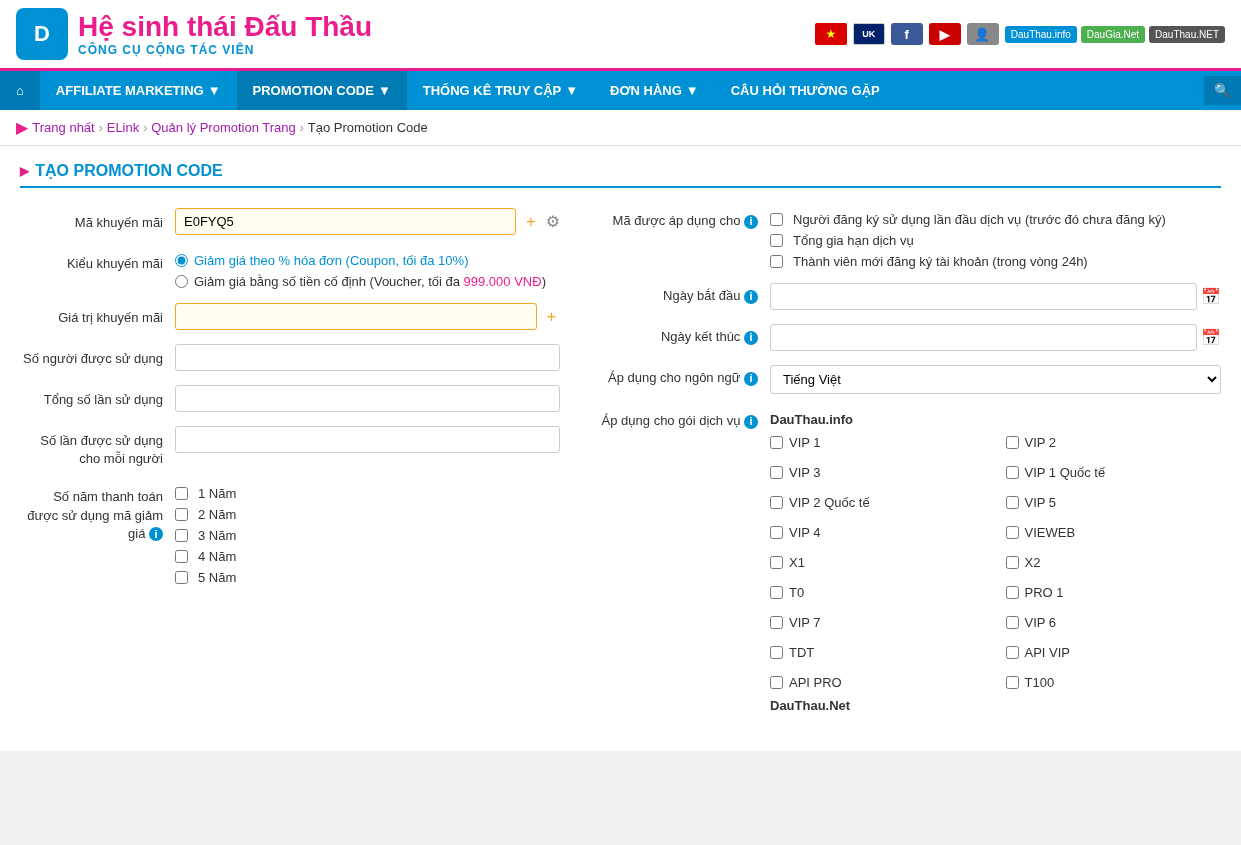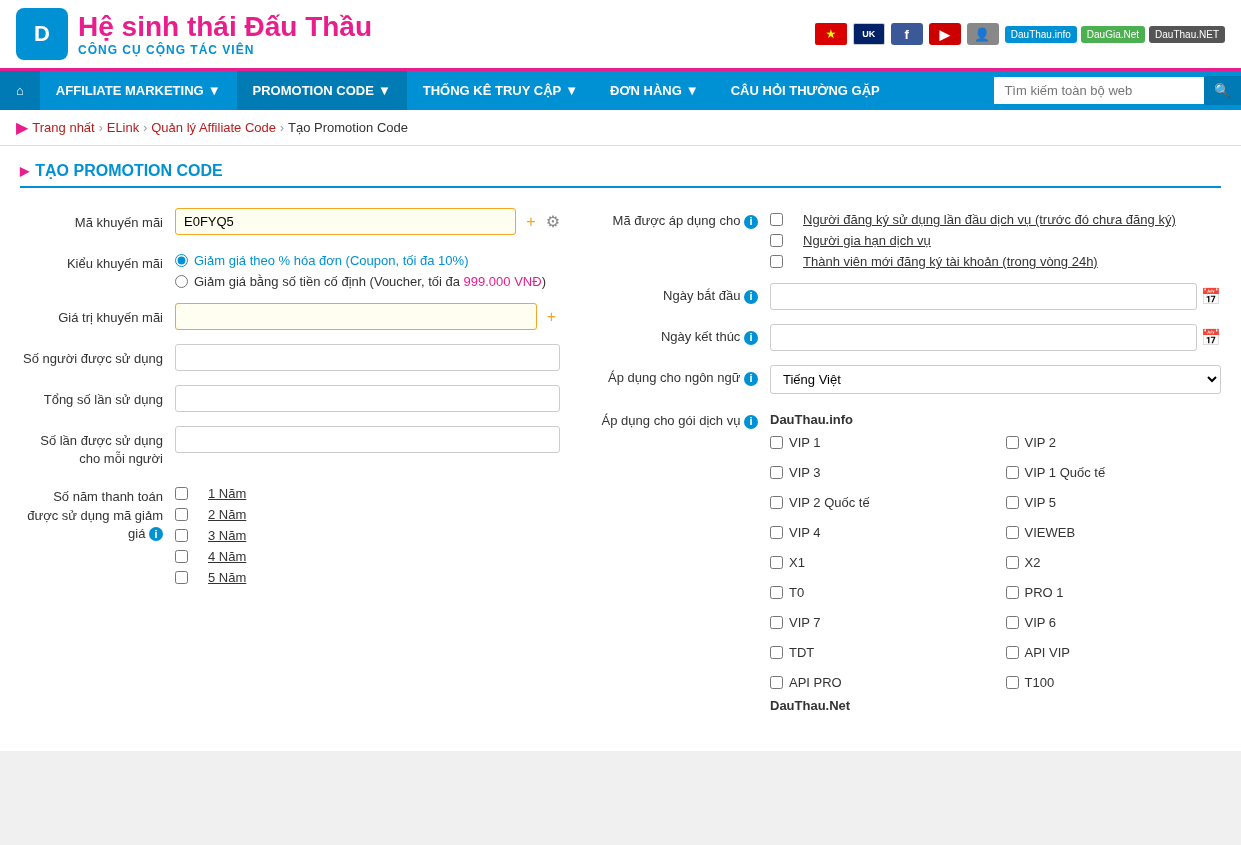"Tìm kiếm toàn bộ web" input.form-input { html: <input> -> none }
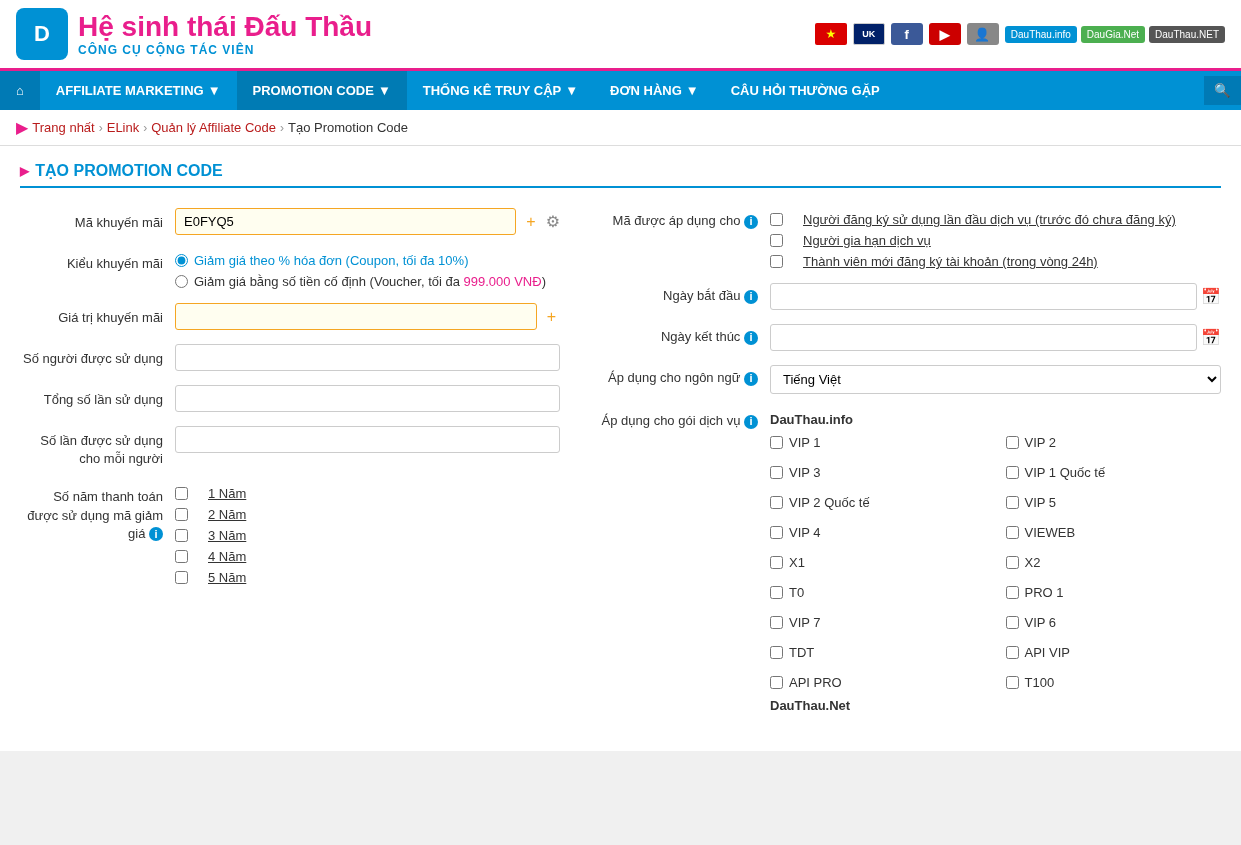"Trang nhất" .breadcrumb-item { color: #b91c1c -> #a21caf }
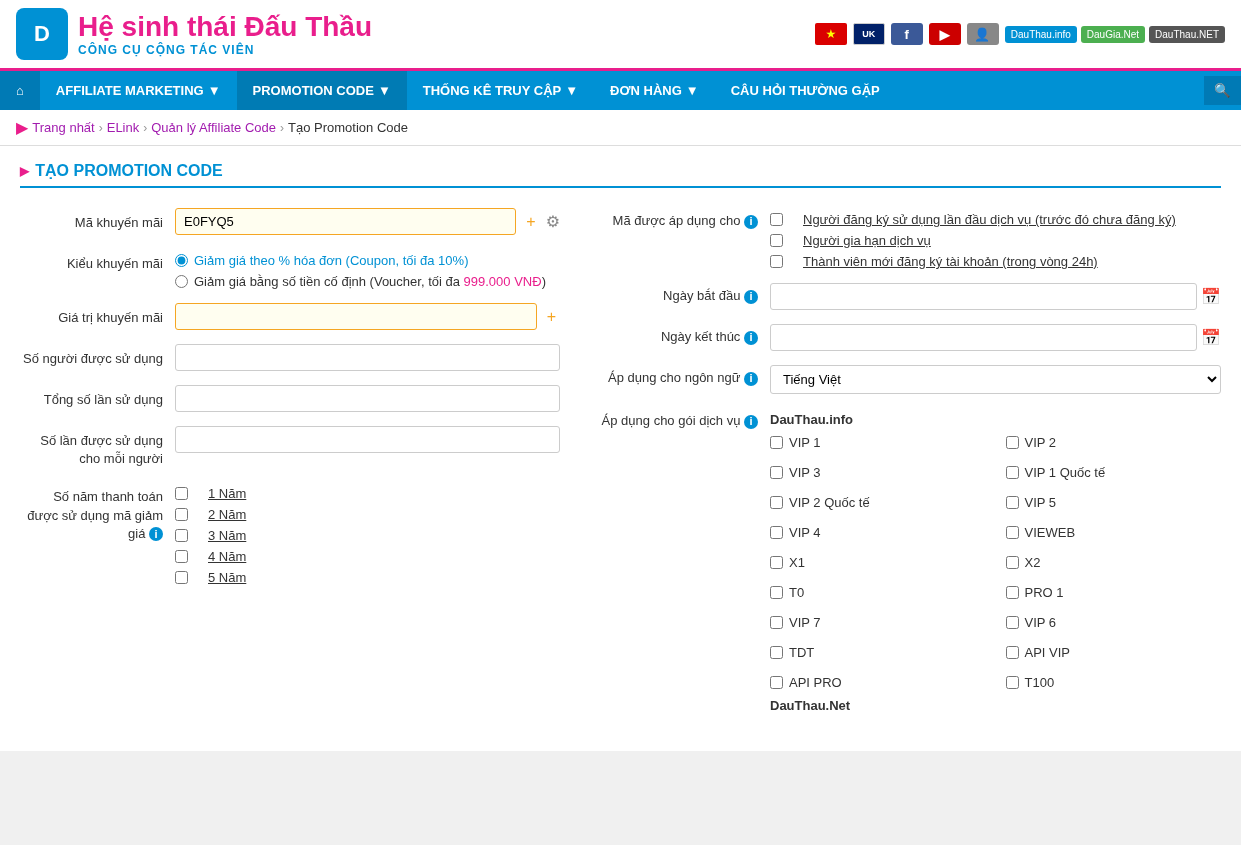"Quản lý Affiliate Code" span.breadcrumb-item { text: Affiliate Code -> Promotion Trang }
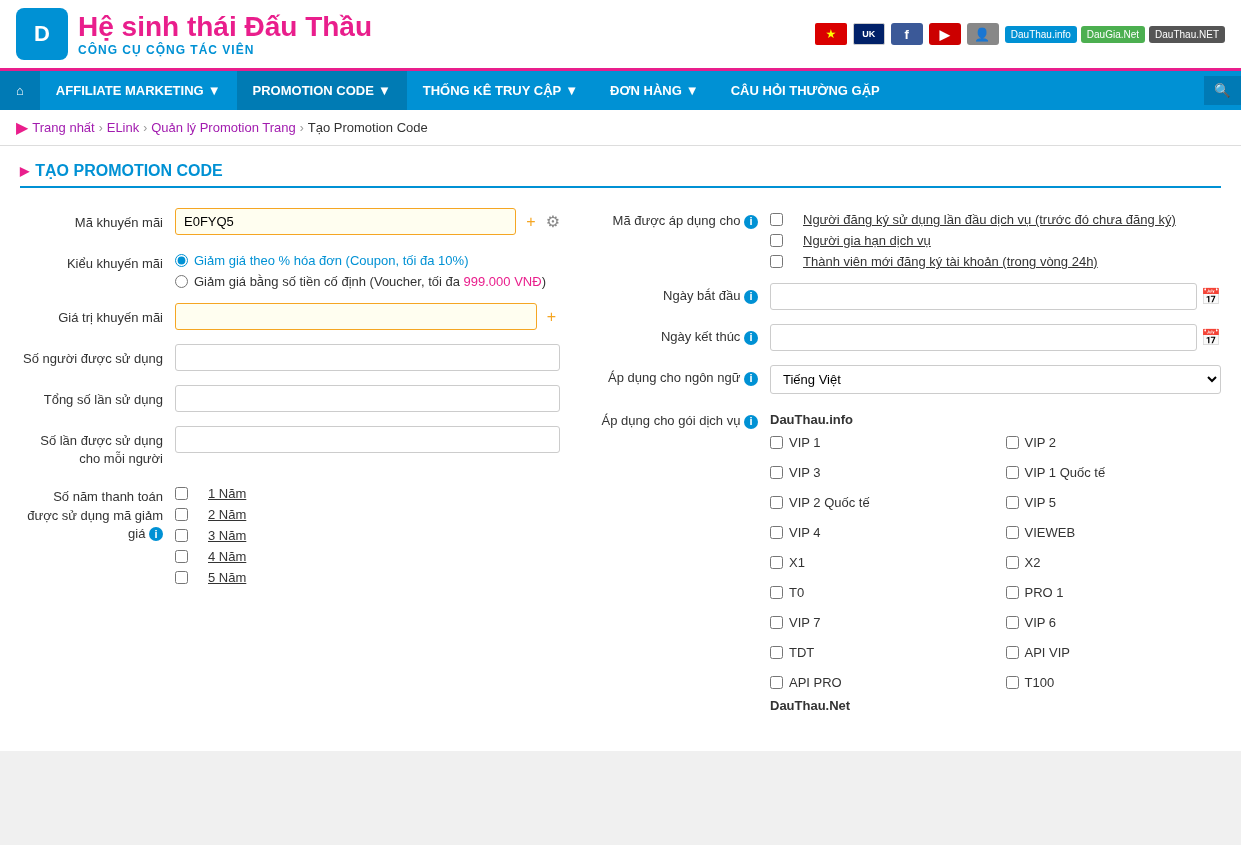"Người đăng ký sử dụng" .checkbox-item { gap: 20px -> 10px; text-decoration: underline -> none }
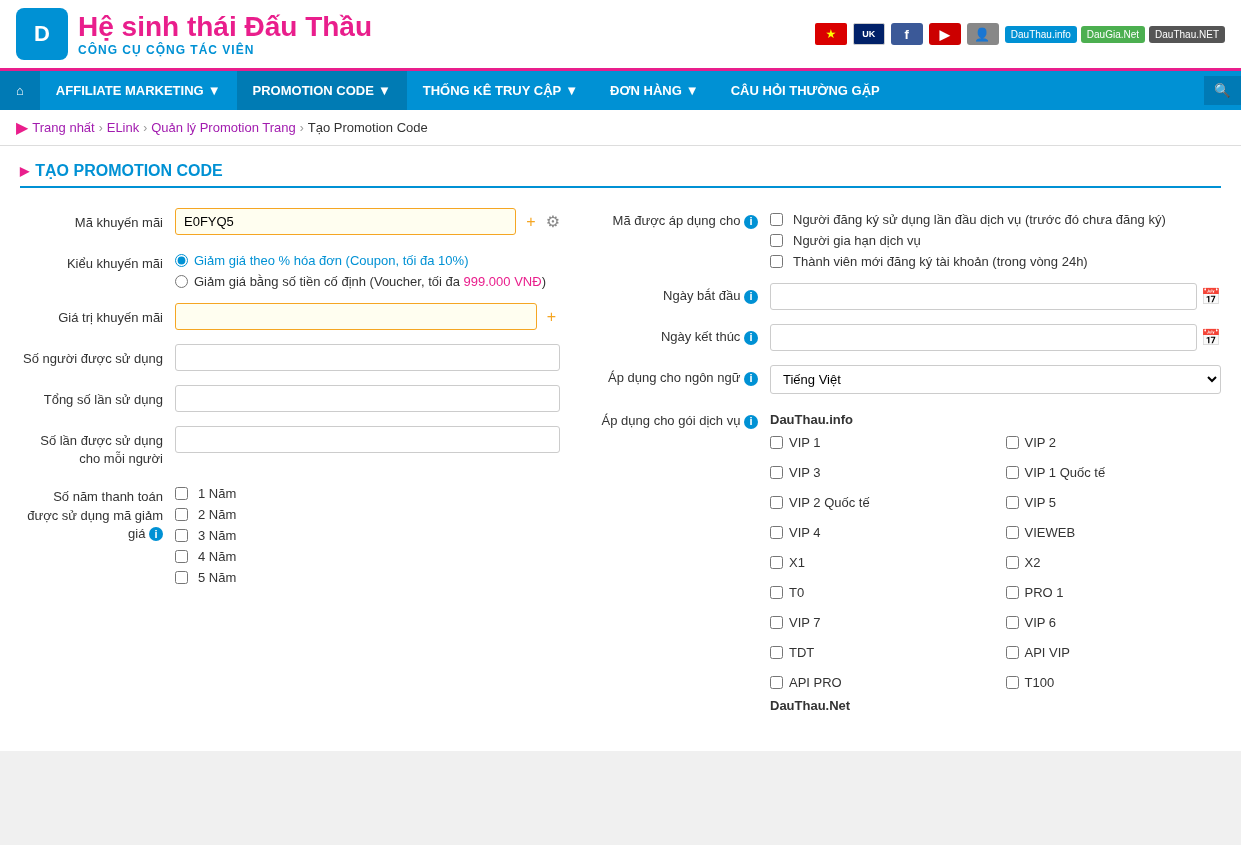"Người gia hạn dịch vụ" span { text: Người -> Tổng }
